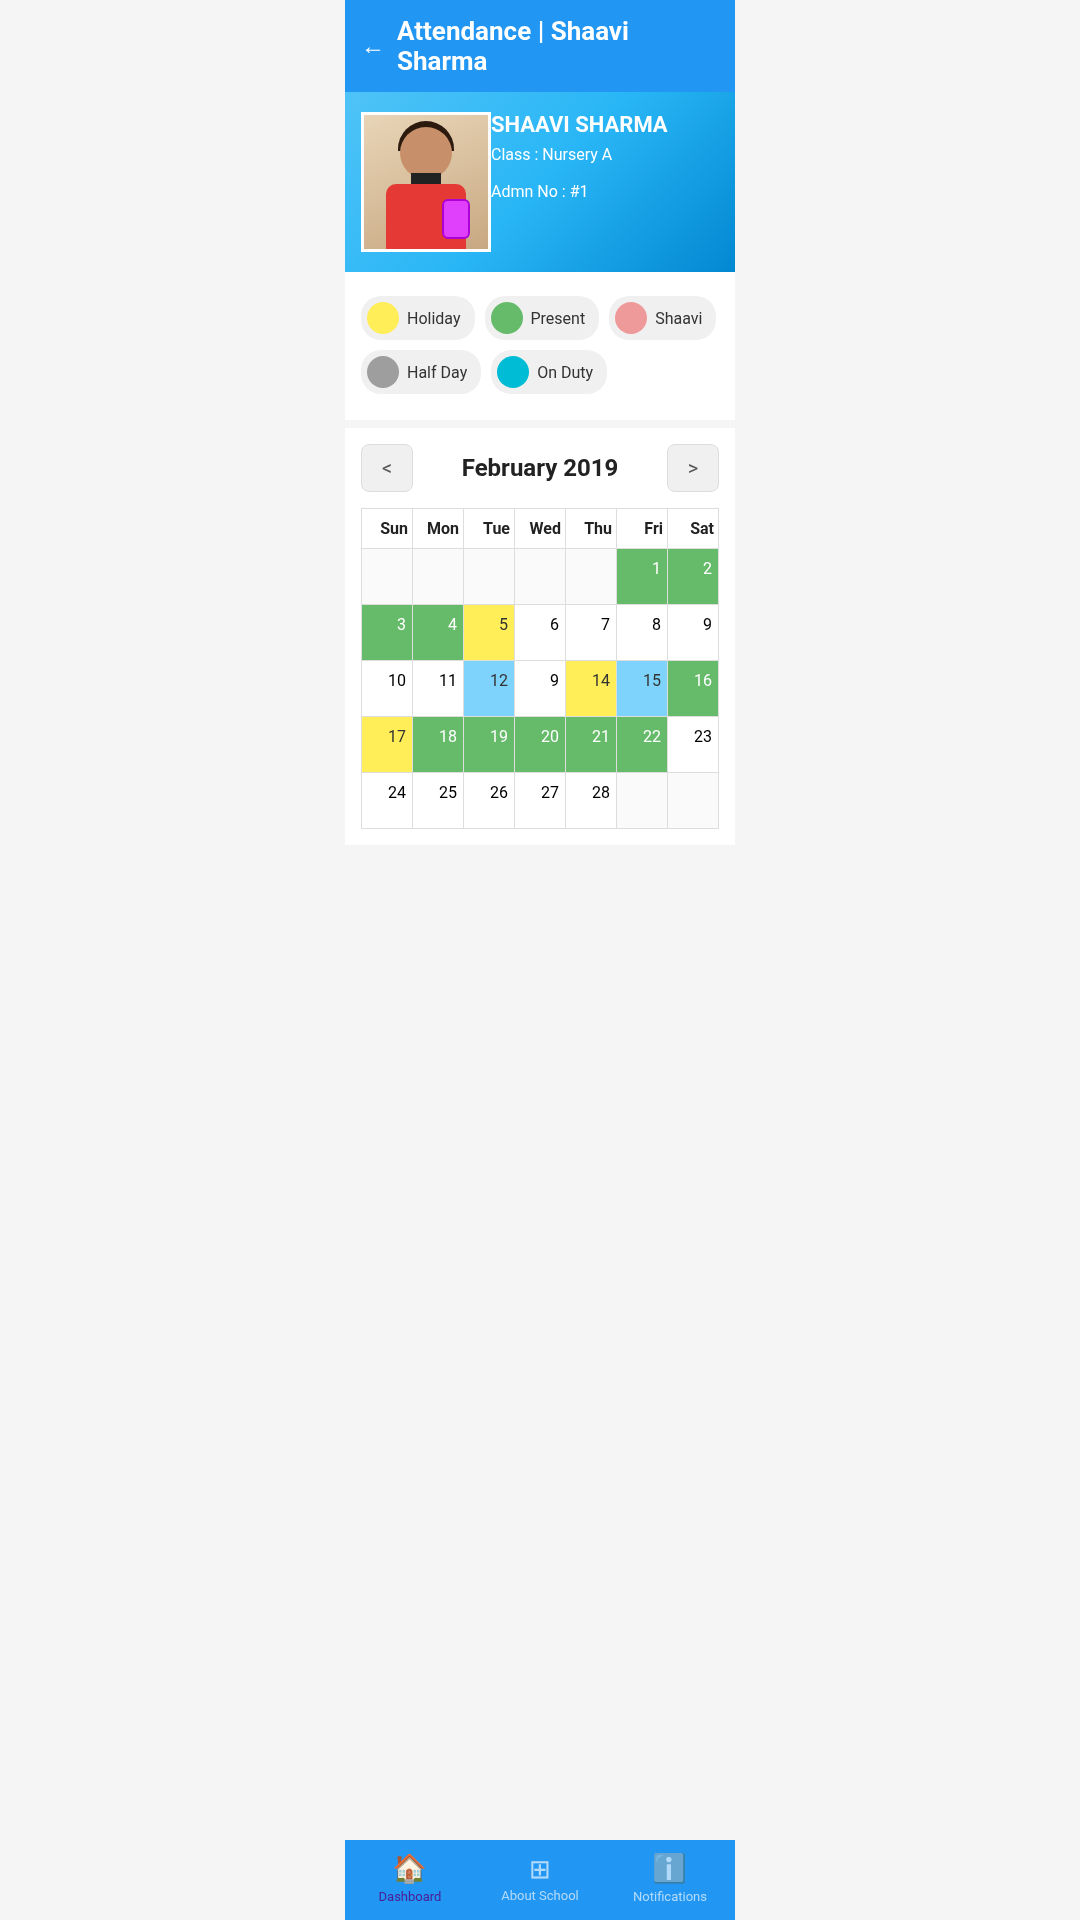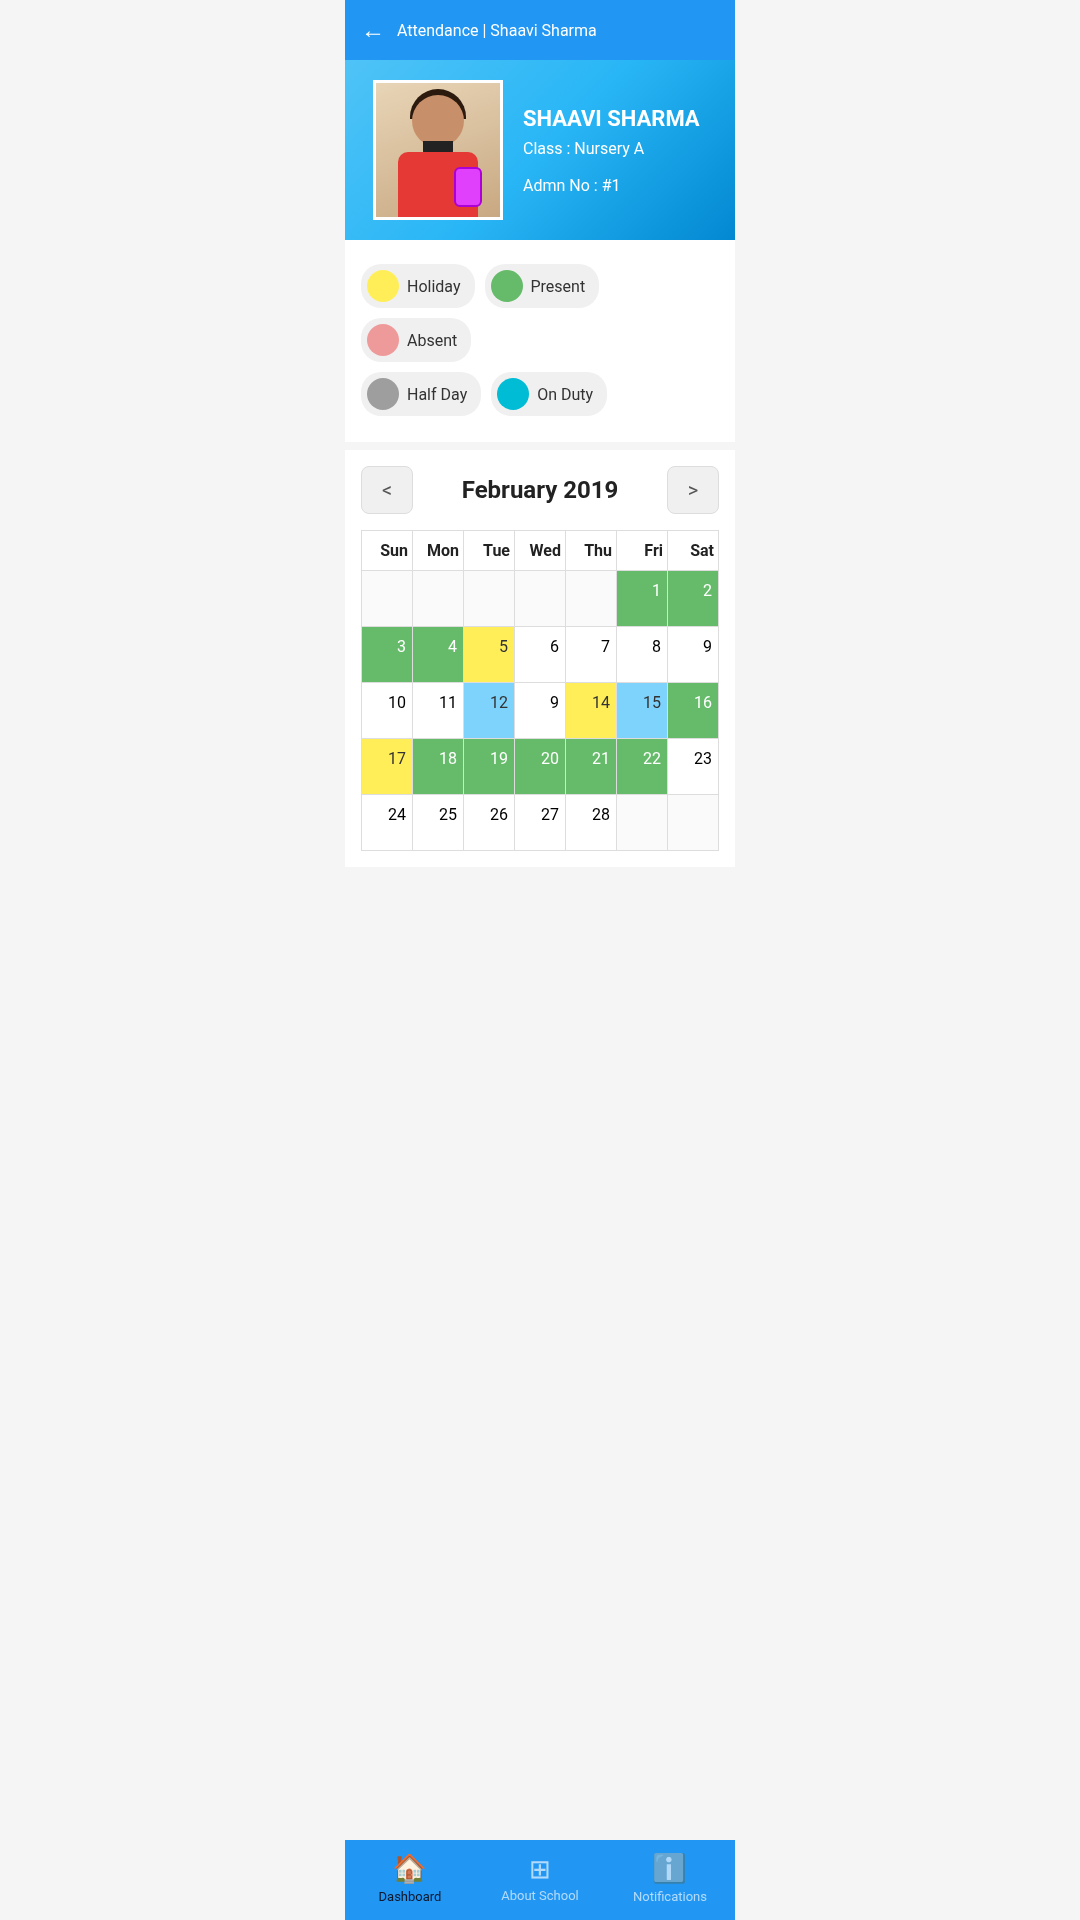"Attendance | Shaavi Sharma" .header-title { font-size: 16px -> 26px; font-weight: 400 -> 700 }
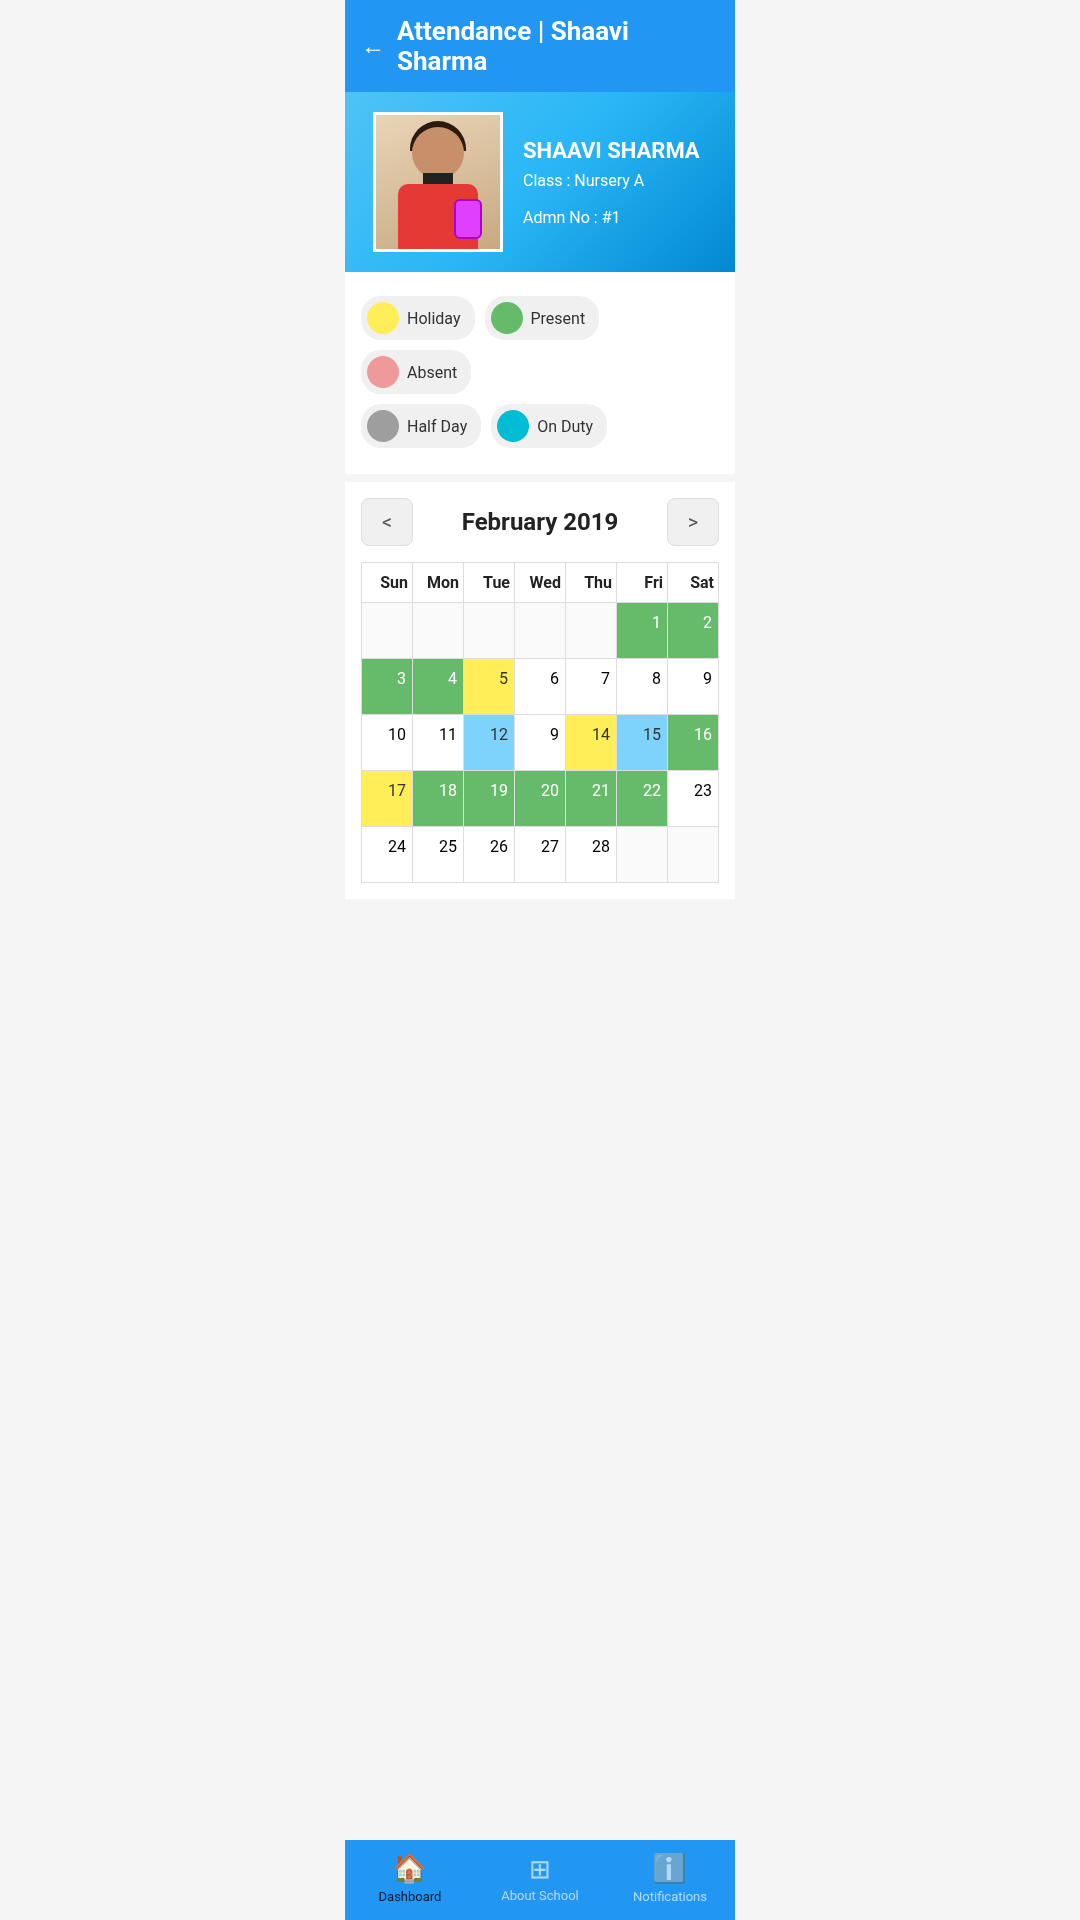"SHAAVI SHARMA" .profile-section { align-items: center -> none; gap: 20px -> none; padding: 20px 28px -> 20px 16px }
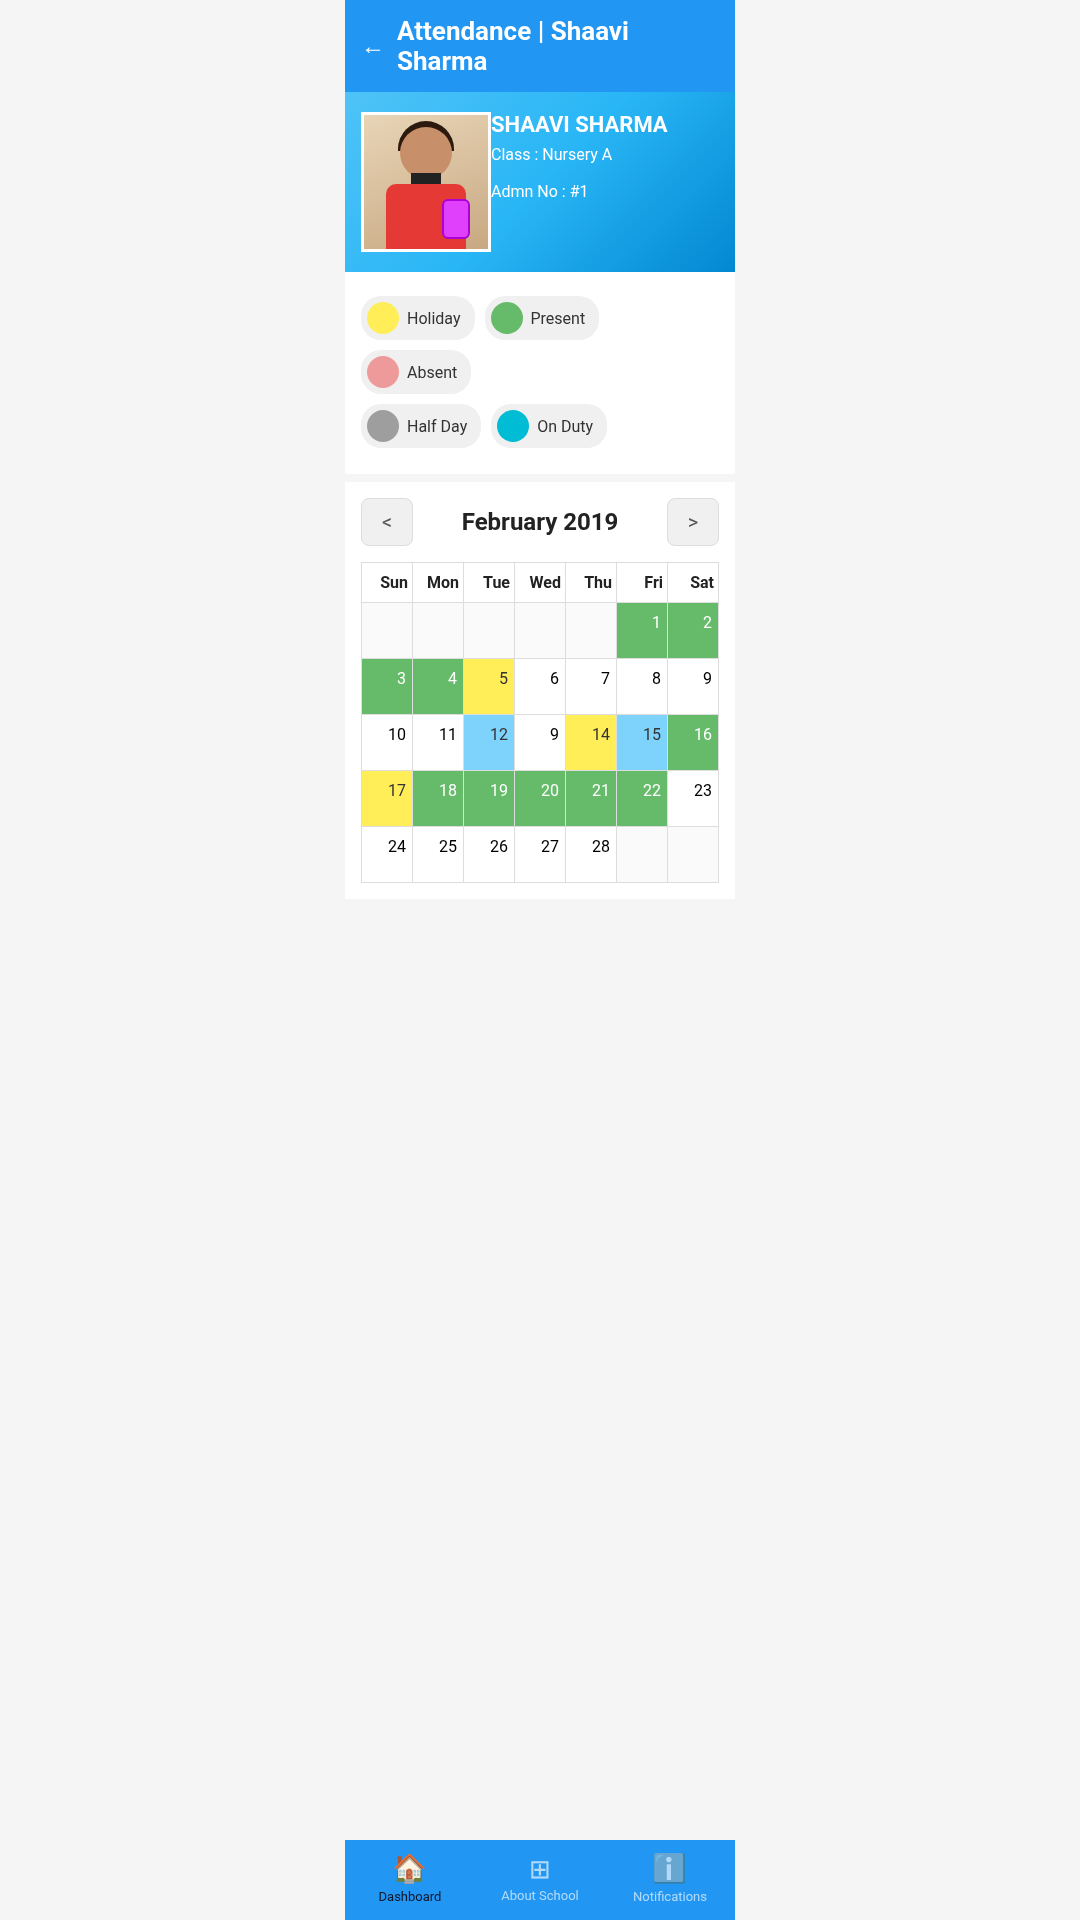"Absent" span.legend-label { text: Absent -> Shaavi }
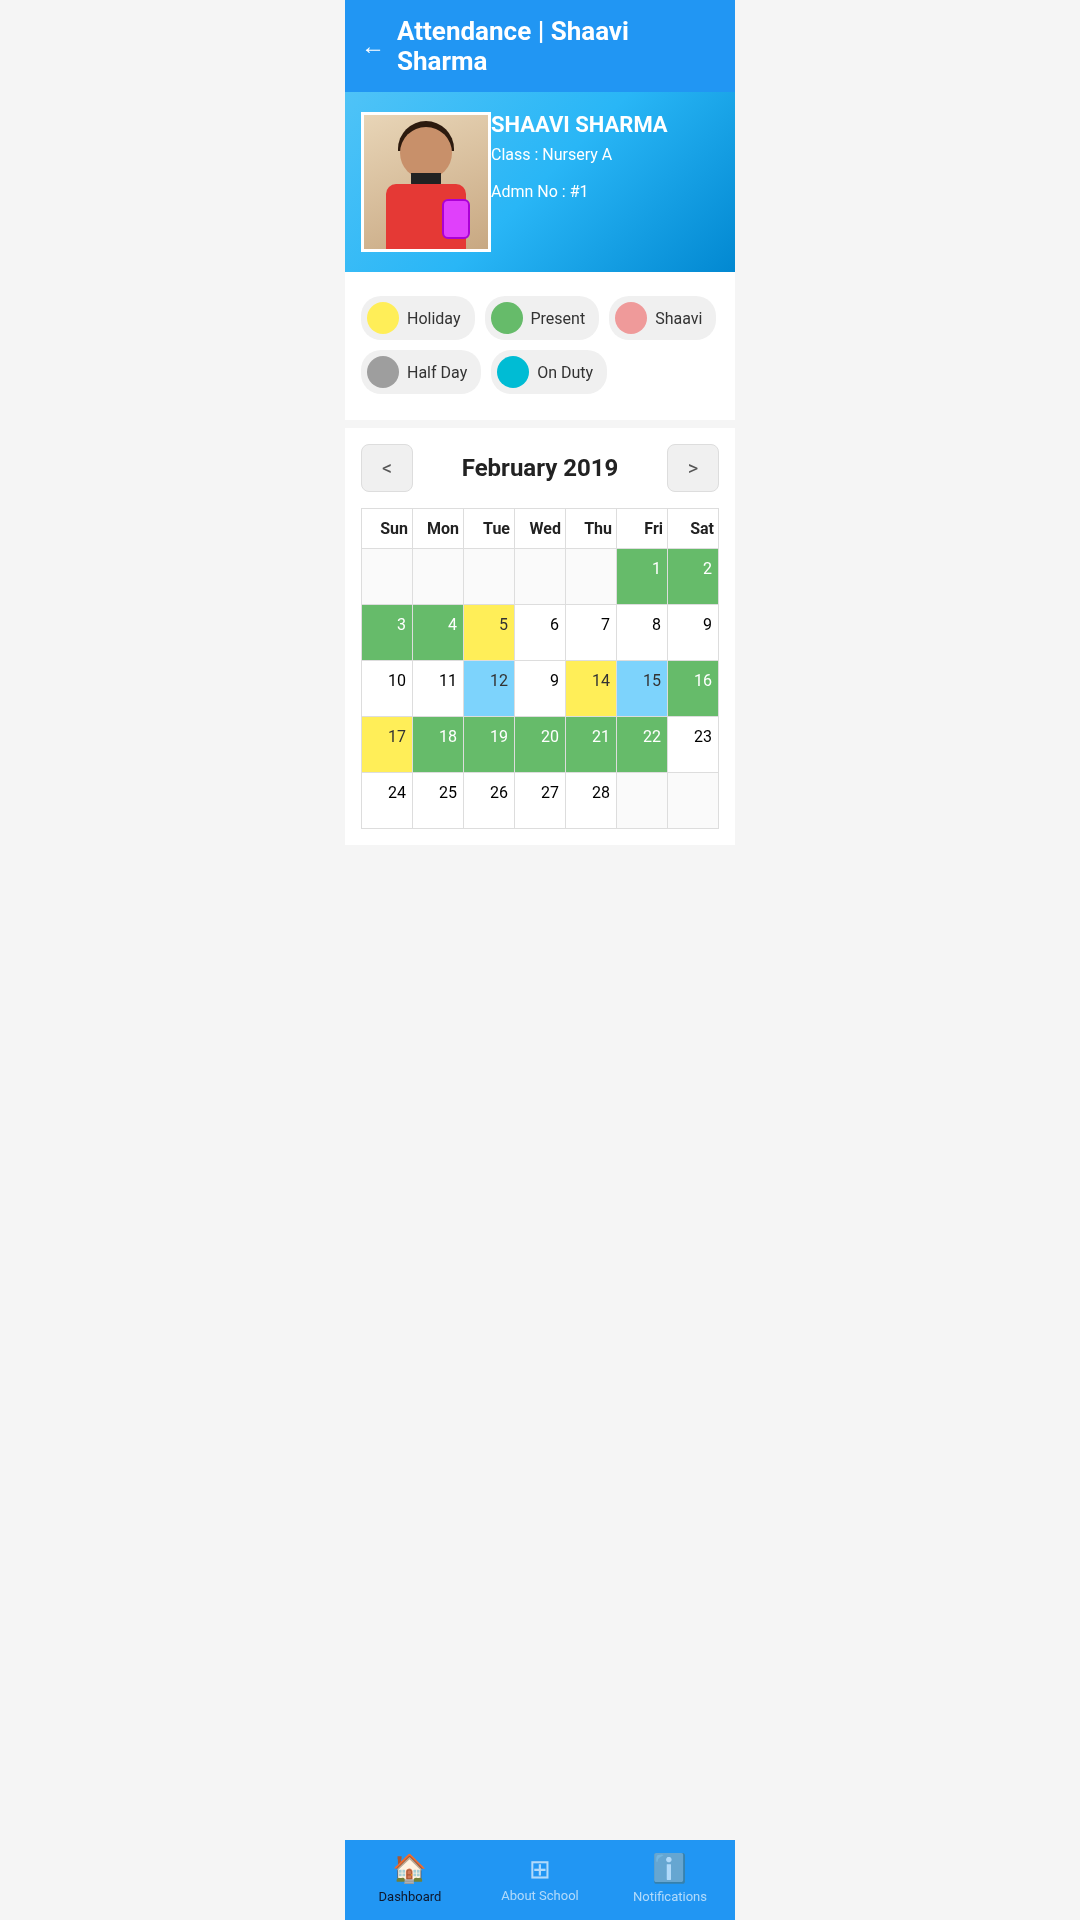"Dashboard" .nav-item-label { color: #0f172a -> #4c1d95 }
